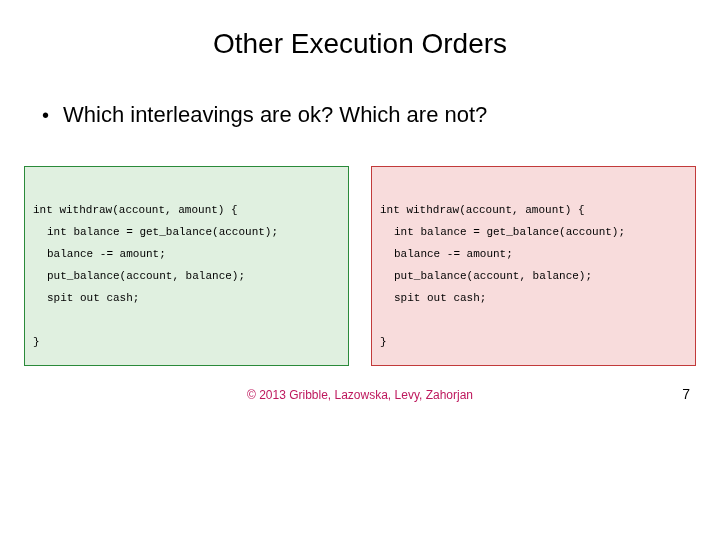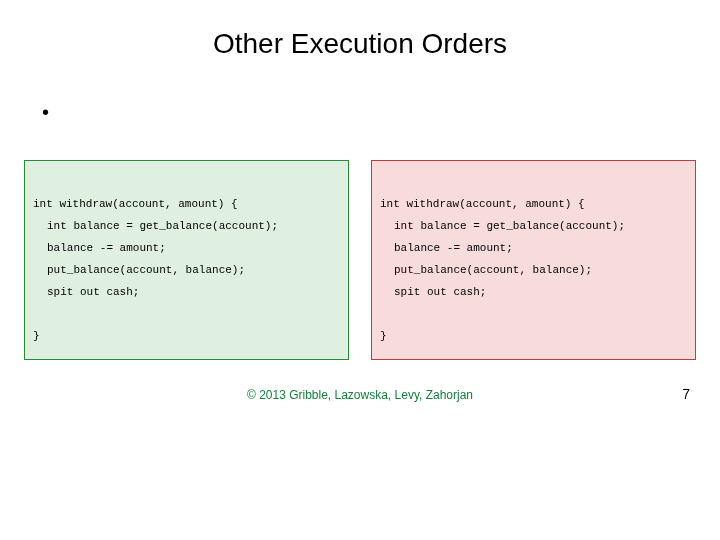"Which interleavings are ok? Which" span.bullet-text { html: none -> <span>Which interleavings are ok? Which are not?</span> }
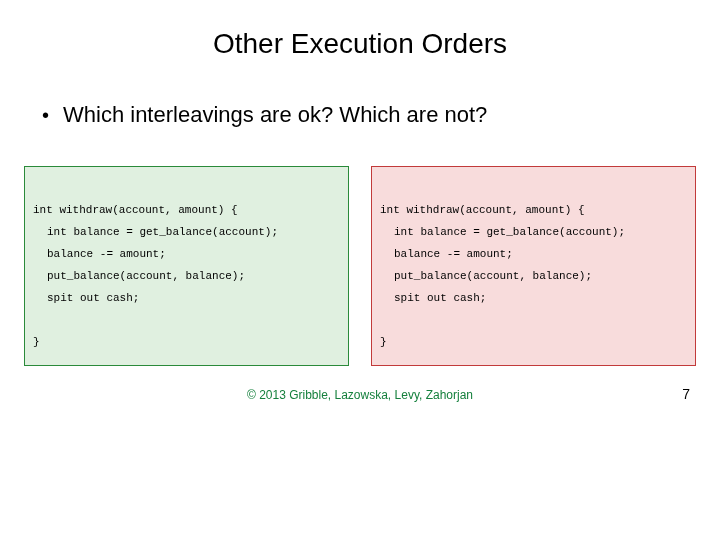"© 2013 Gribble, Lazowska, Levy," .footer-center { color: #15803d -> #be185d }
